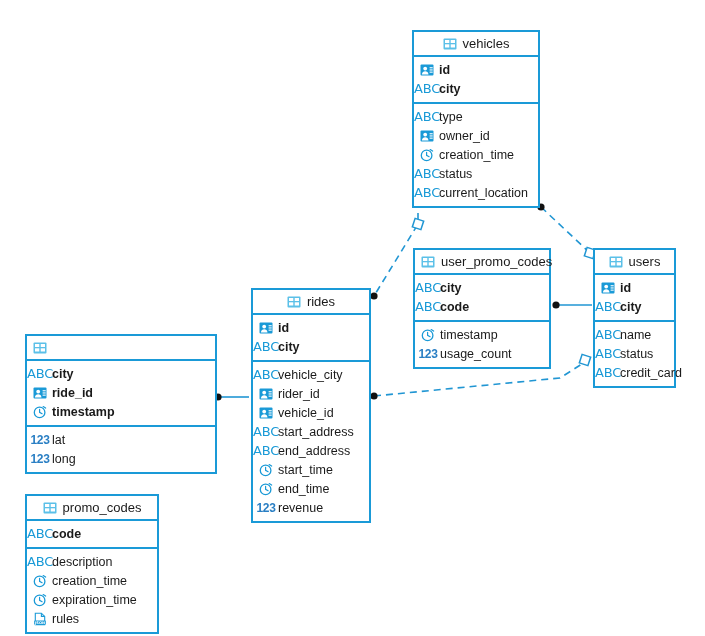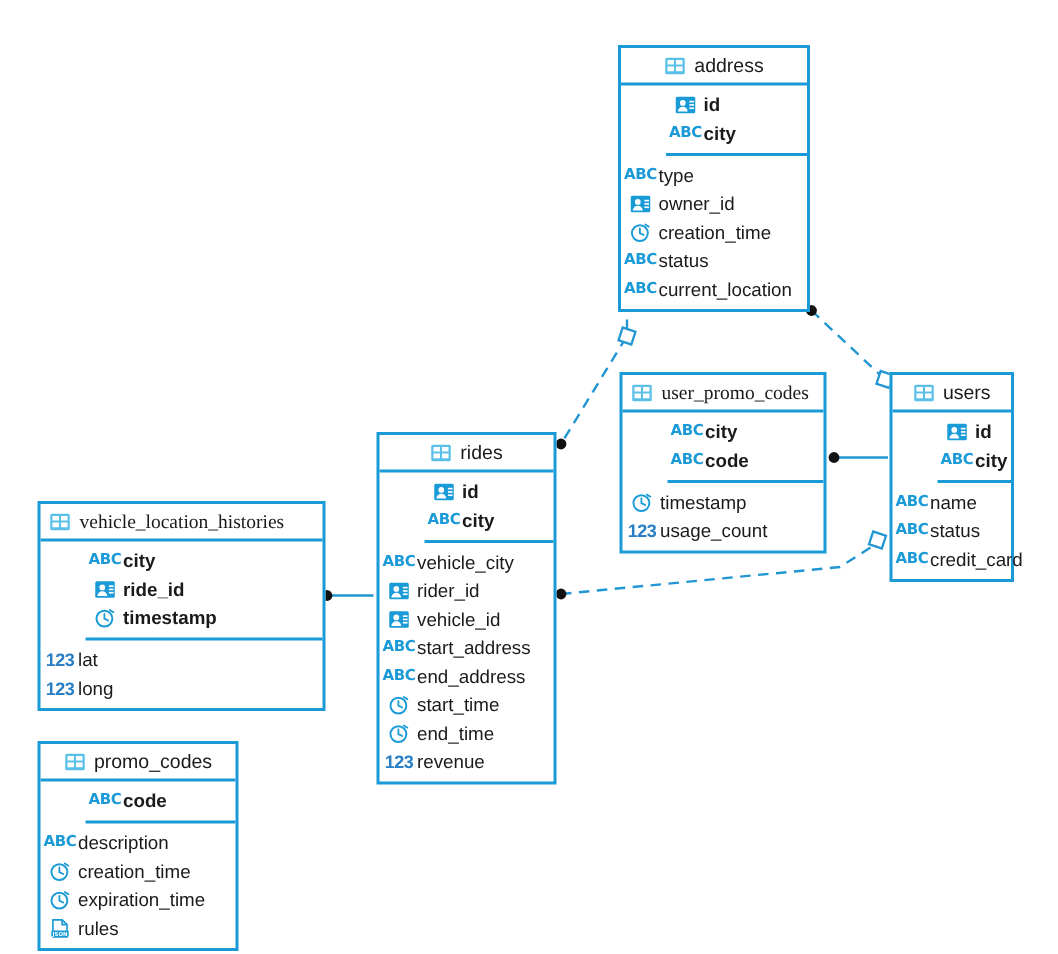"address" span.tbl-title { text: address -> vehicles }
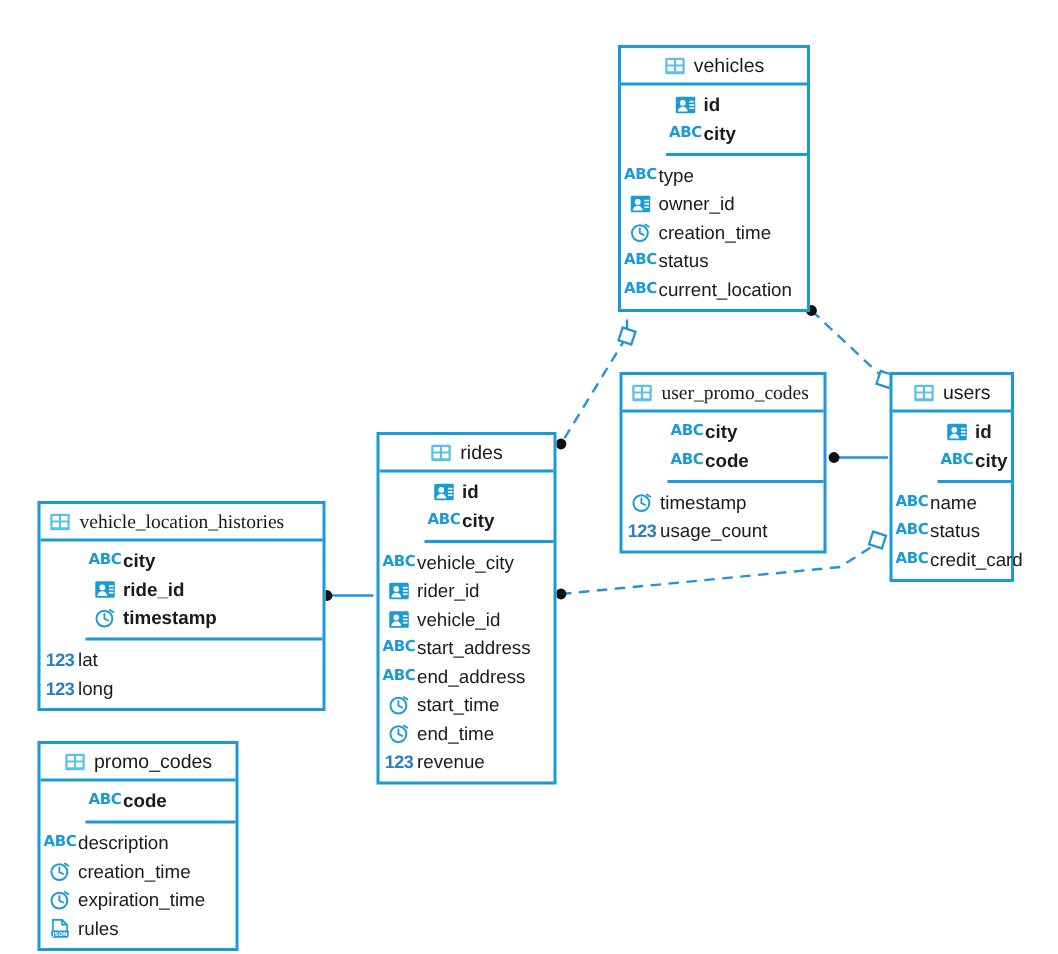"id" .section.keys { margin-left: 30px -> none }
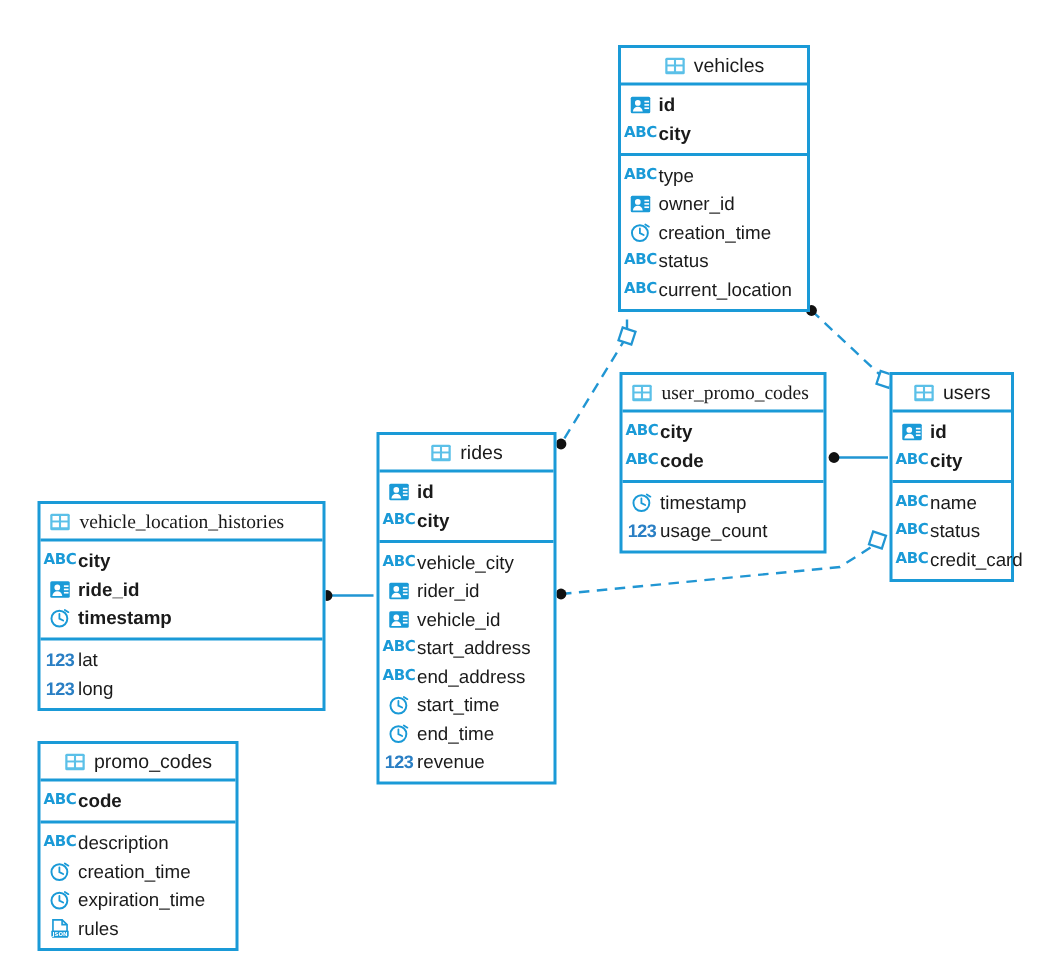"ABC" .ico-abc { font-size: 10px -> 13px; font-weight: bold -> normal }
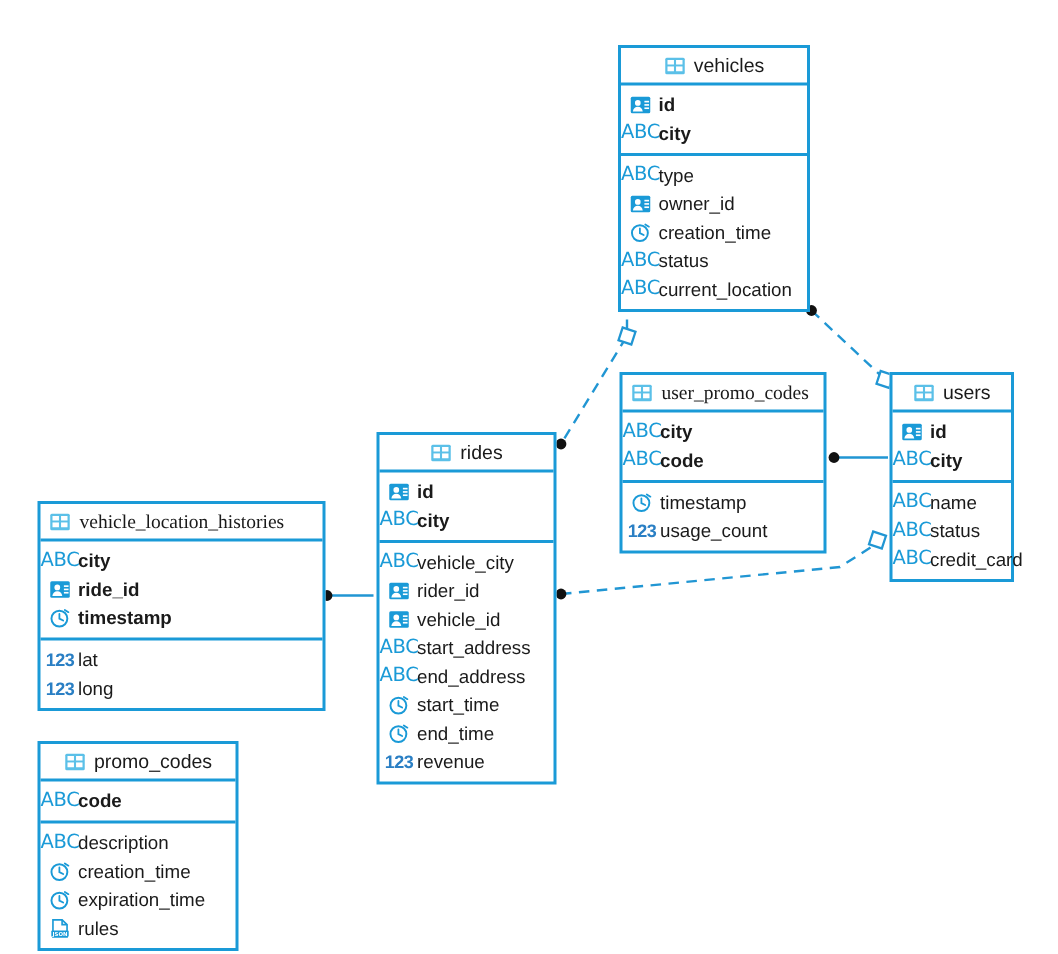"user_promo_codes" .tbl-header.left-align { font-family: Liberation Serif, serif -> none }
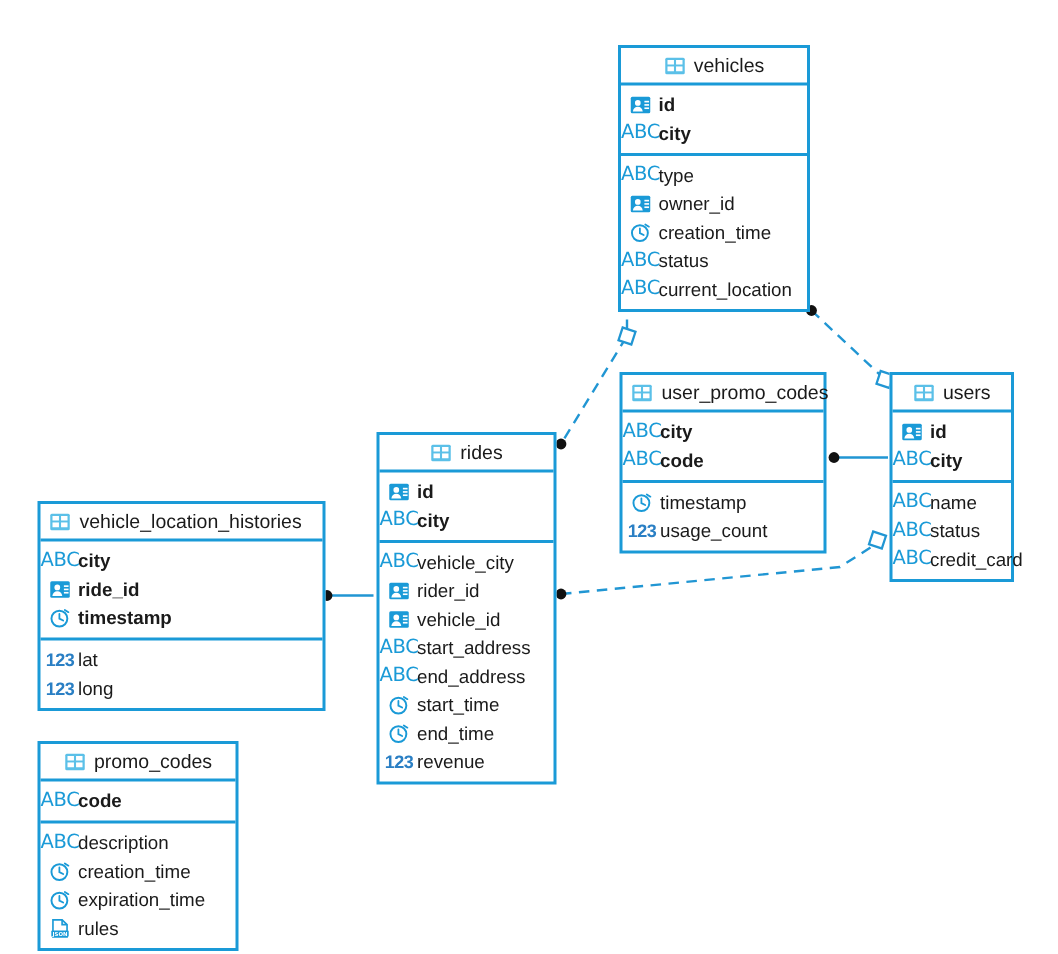"vehicle_location_histories" span.tbl-title { html: <span>vehicle_location_histories</span> -> none }
